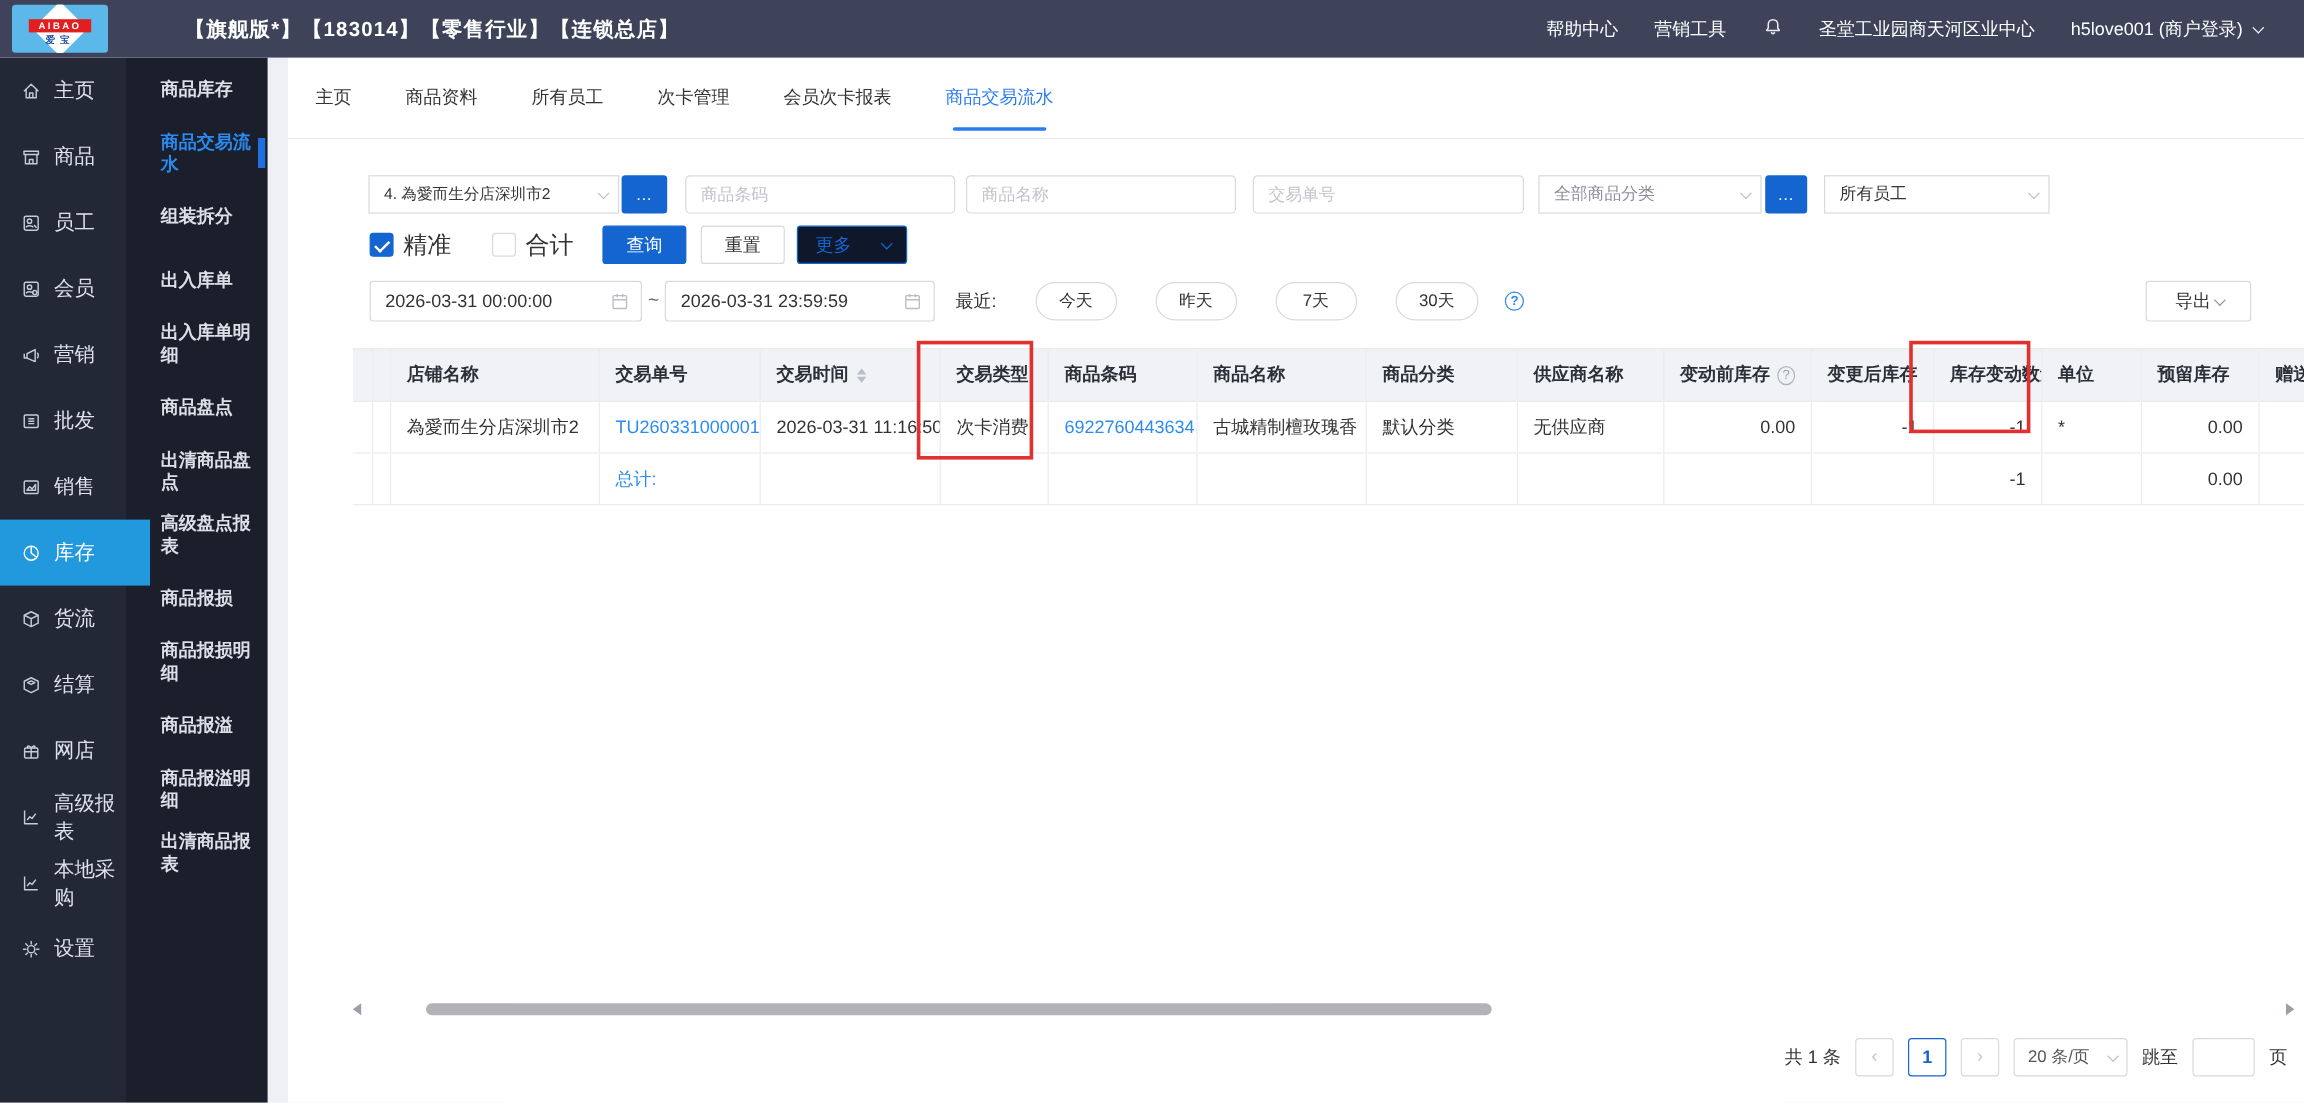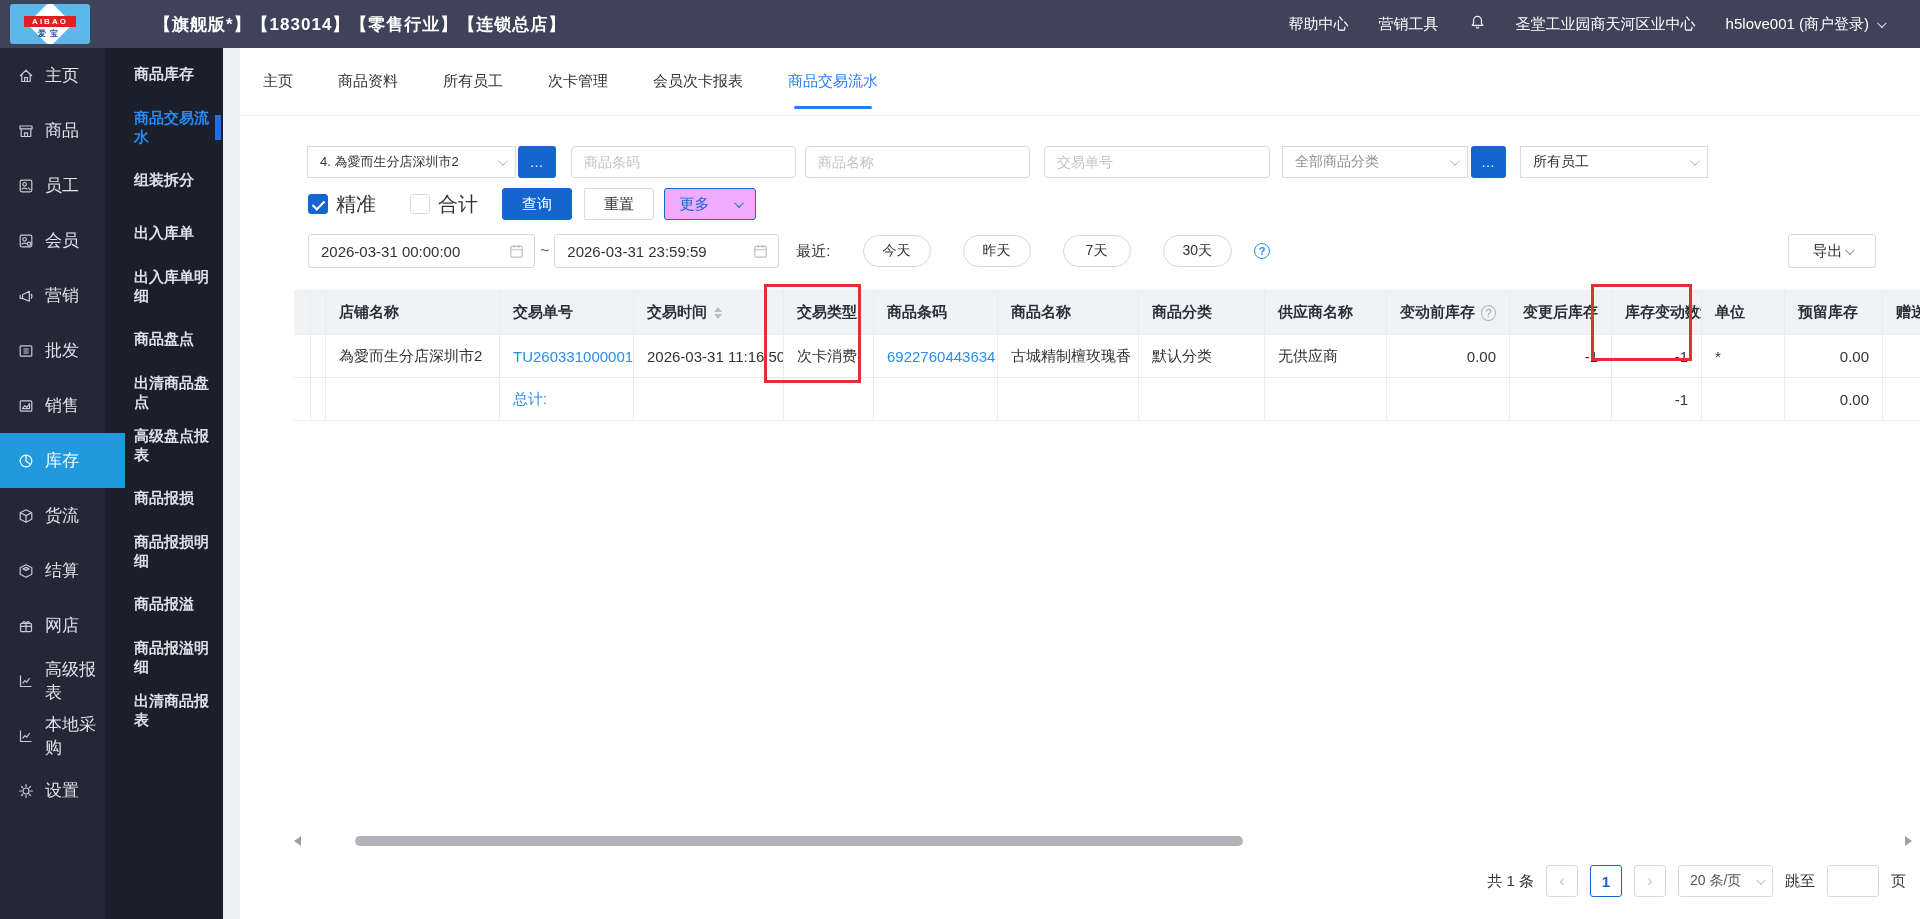"更多" .btn-more { background: #f0abfc -> #0f172a }
